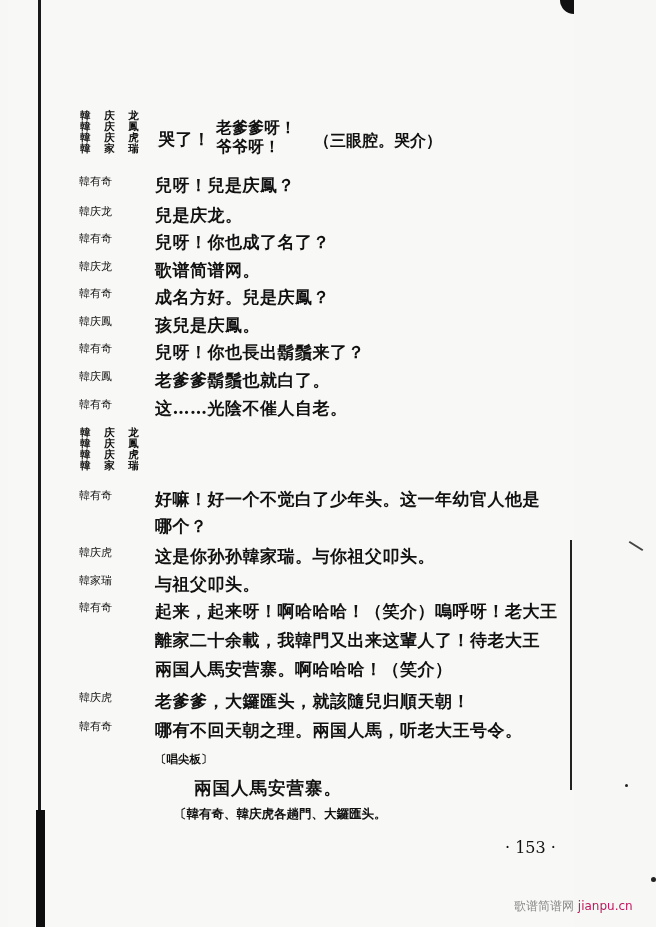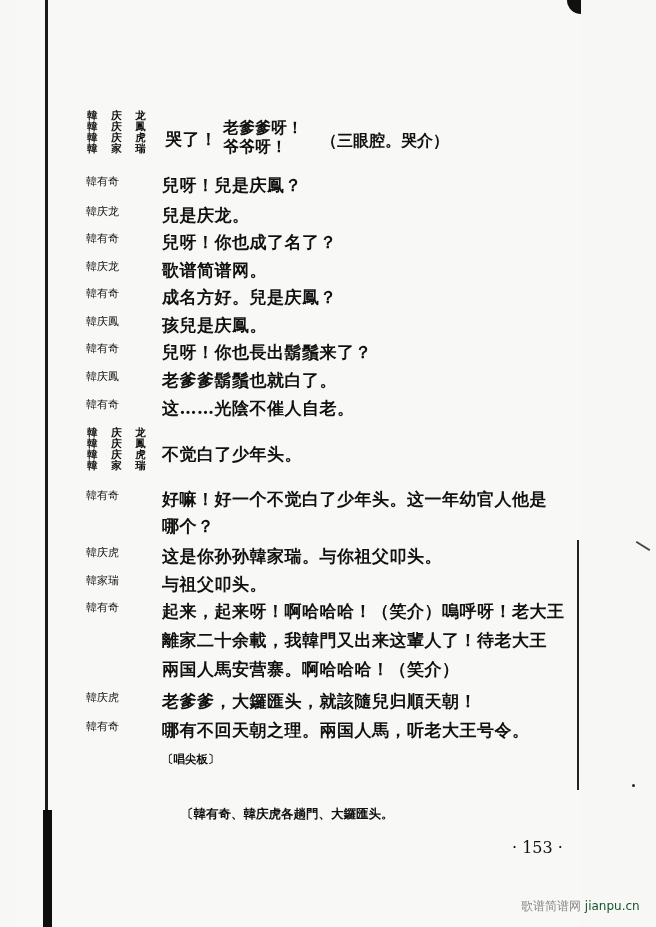"韓 庆 龙" .page { left: 15px -> 8px }
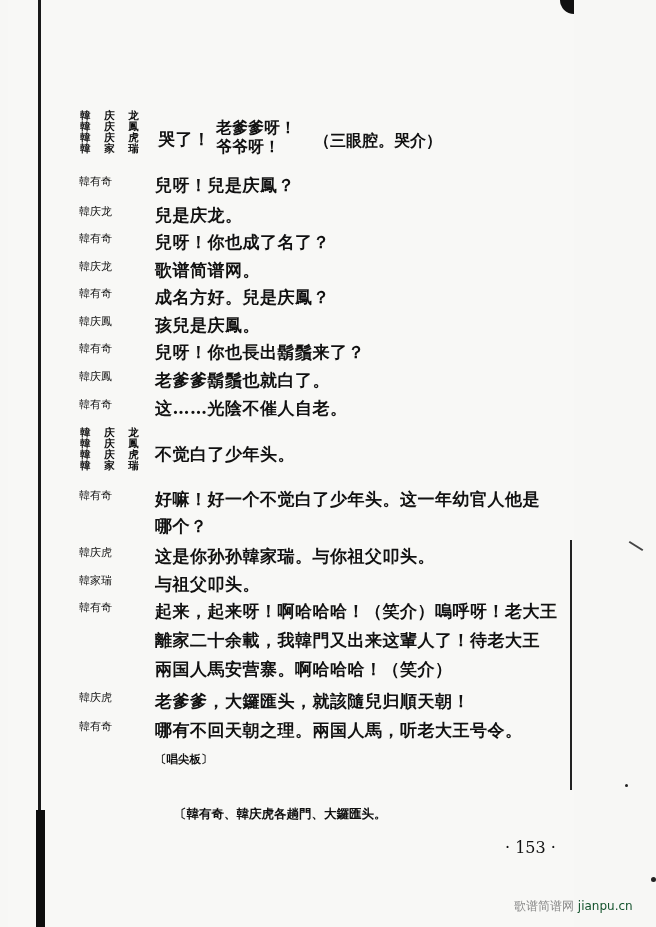"不觉白了少年头。" div.line { html: <div>不觉白了少年头。</div> -> none }
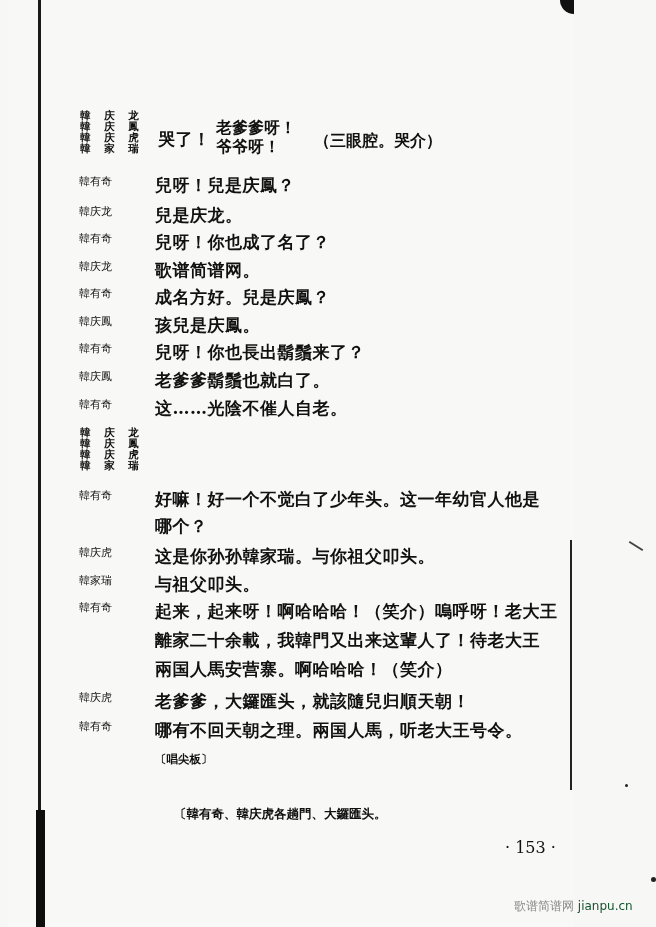"兩国人馬安营寨。" div.aria { html: none -> <div>兩国人馬安营寨。</div> }
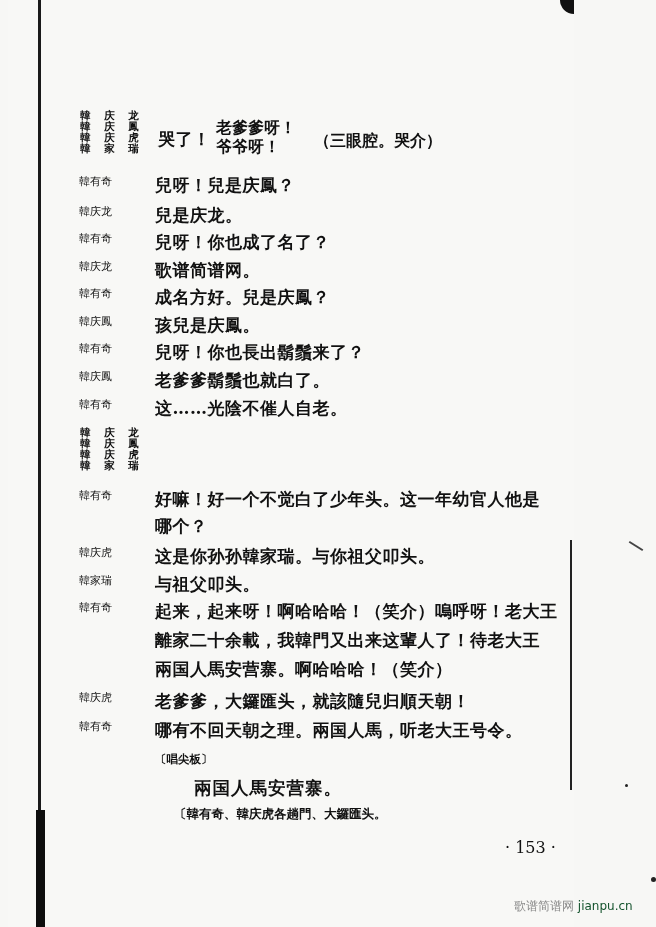"jianpu.cn" .watermark .url { color: #14532d -> #be185d }
